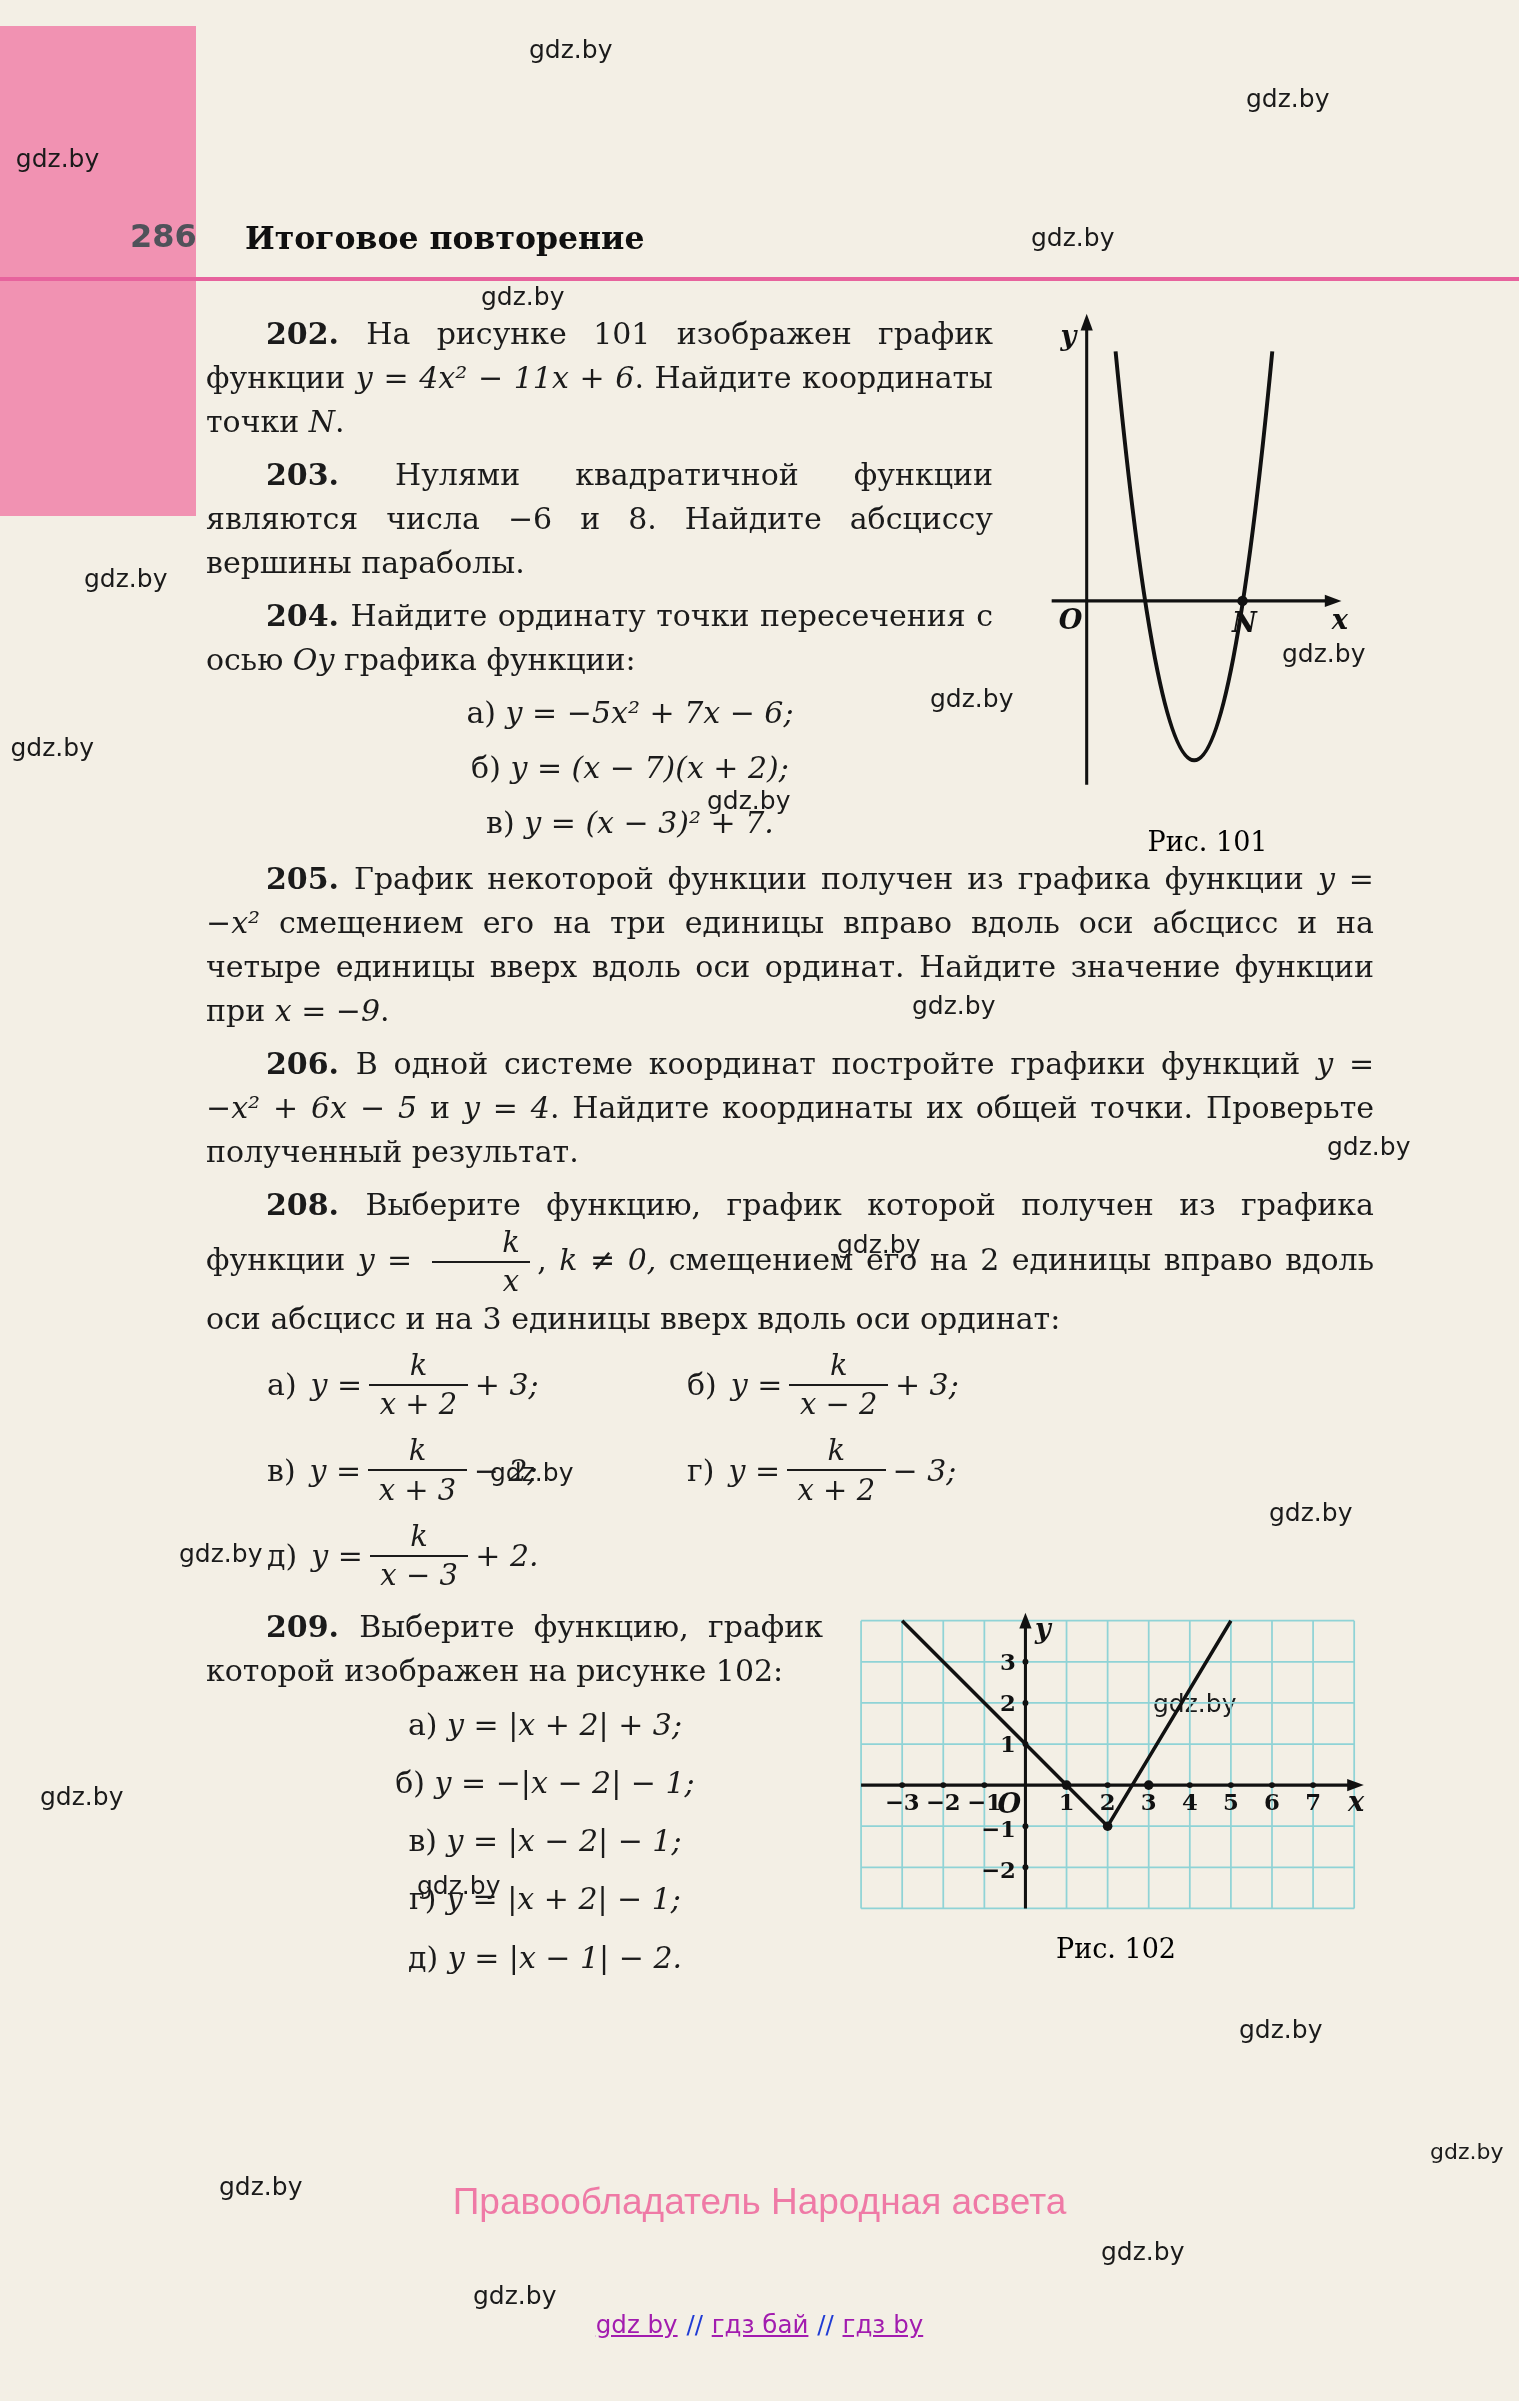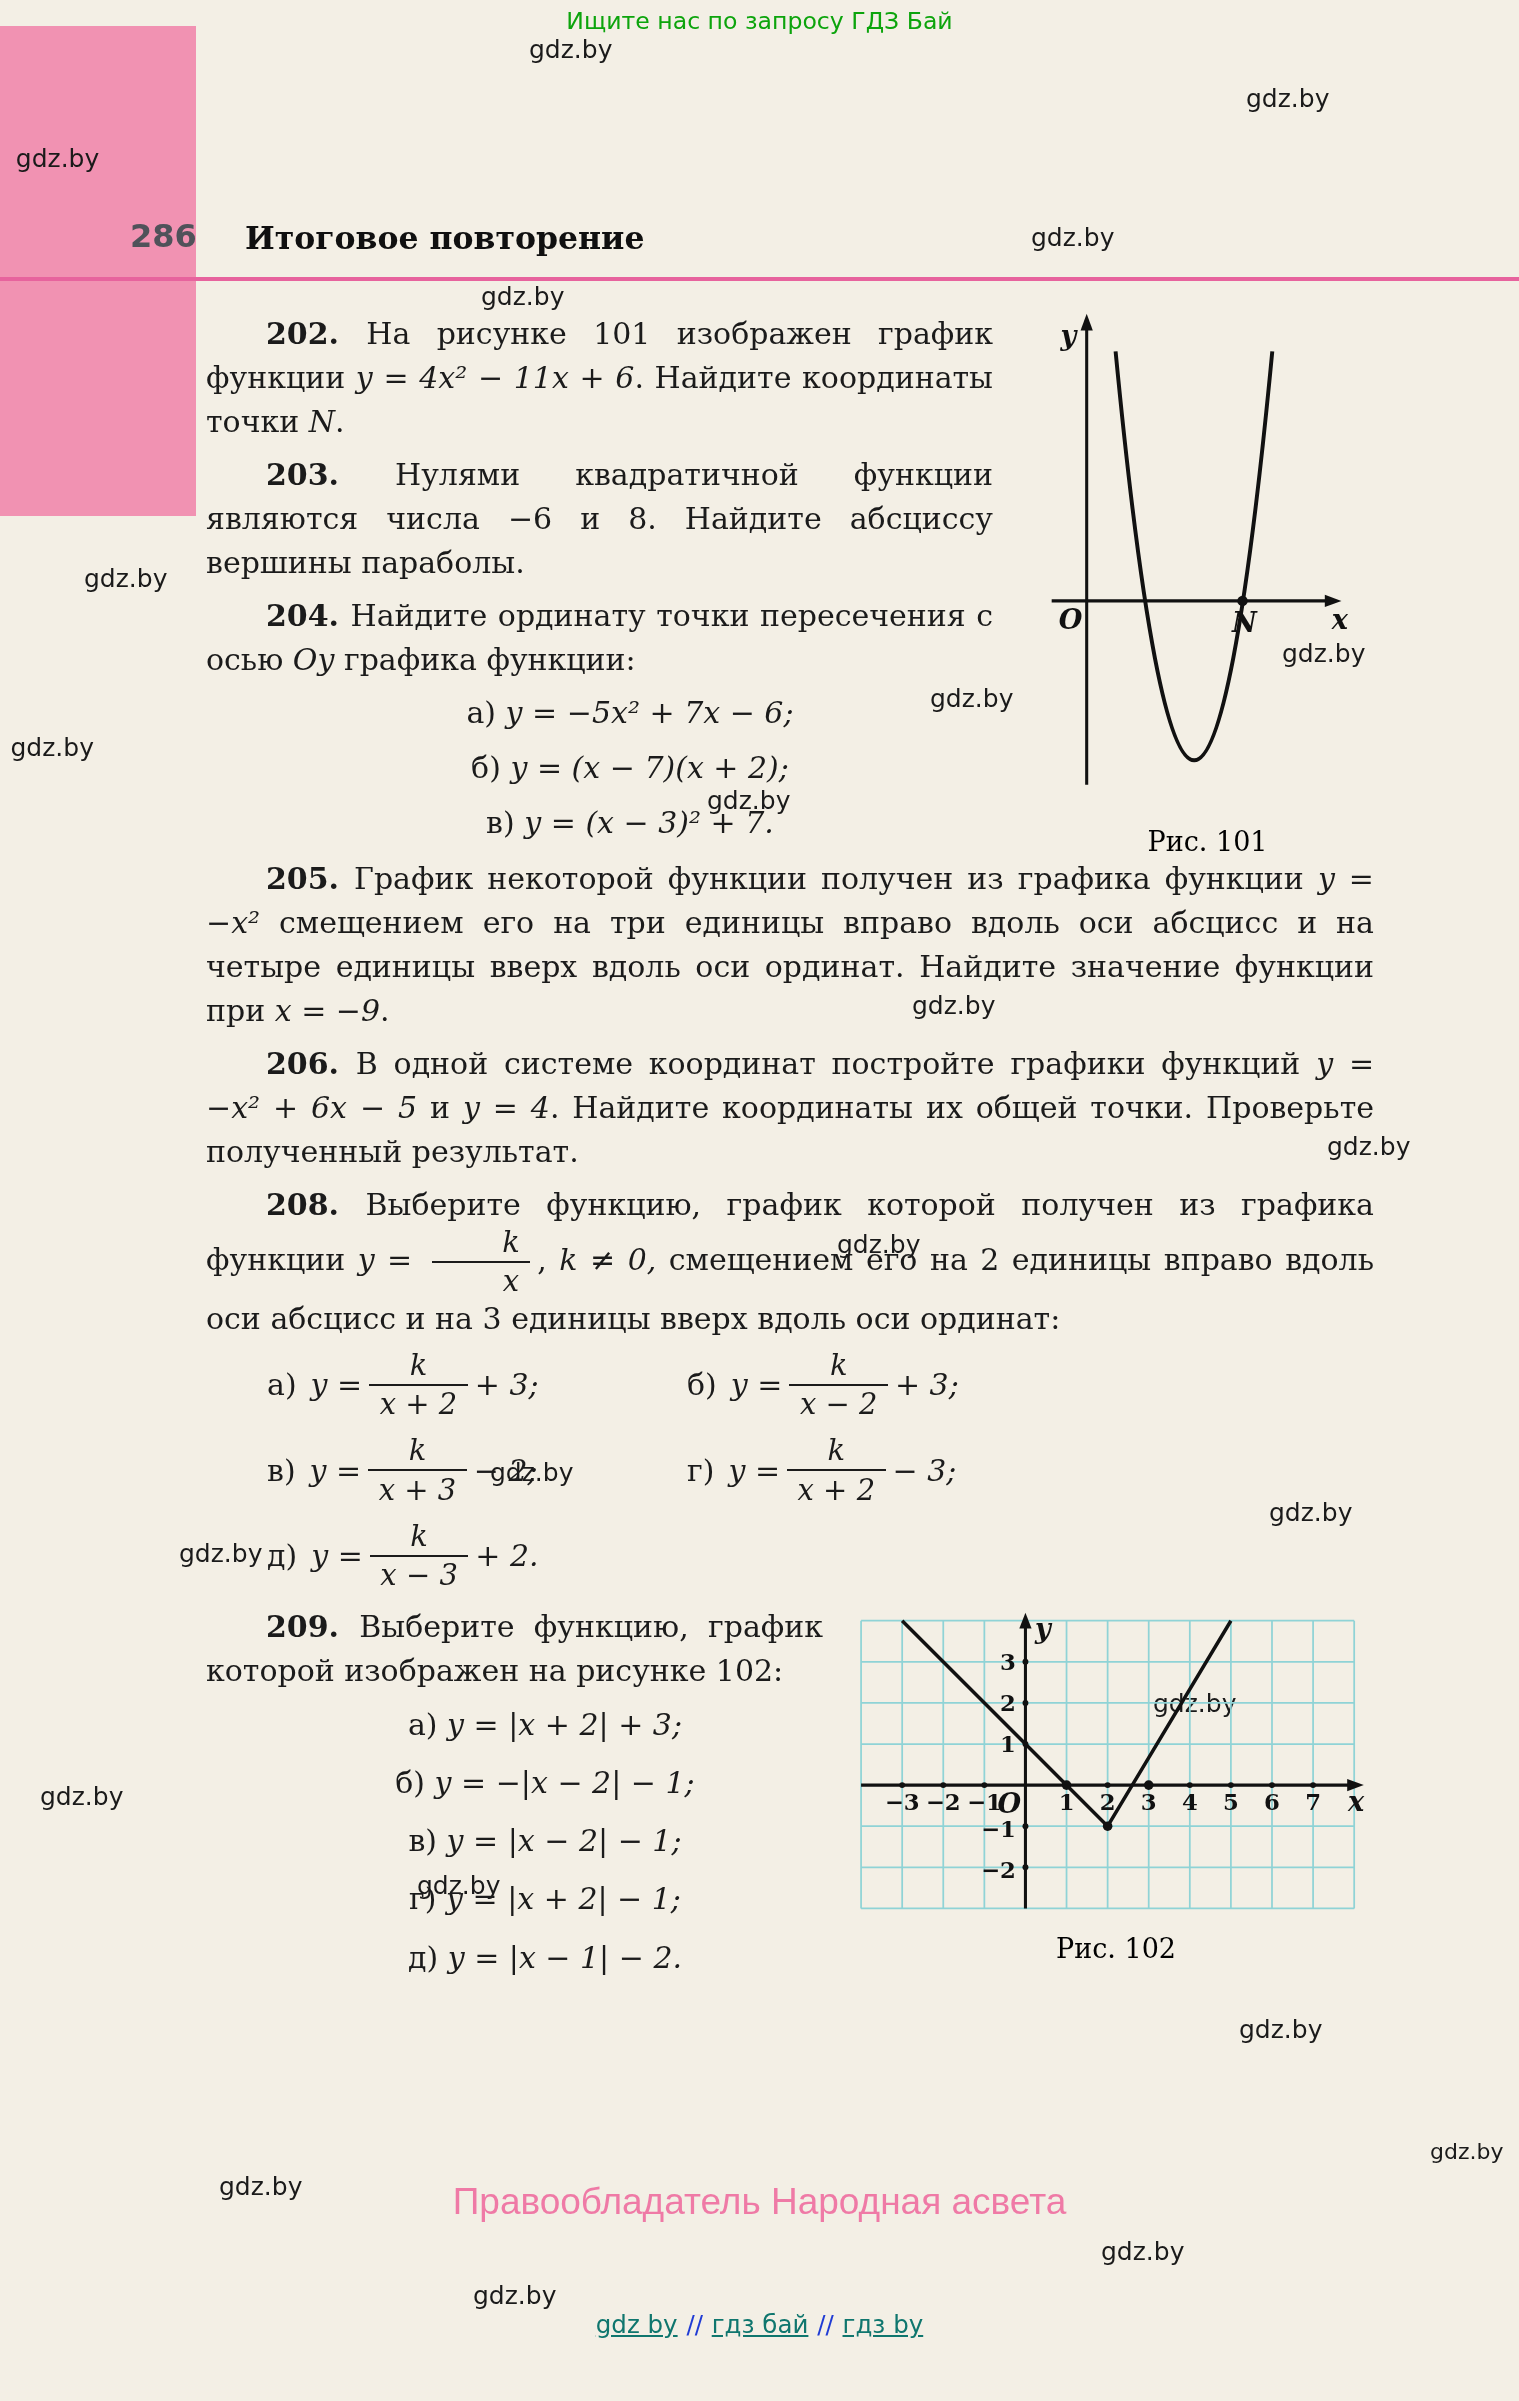"Ищите нас по запросу ГДЗ" div.banner { html: <div>Ищите нас по запросу ГДЗ Бай</div> -> none }
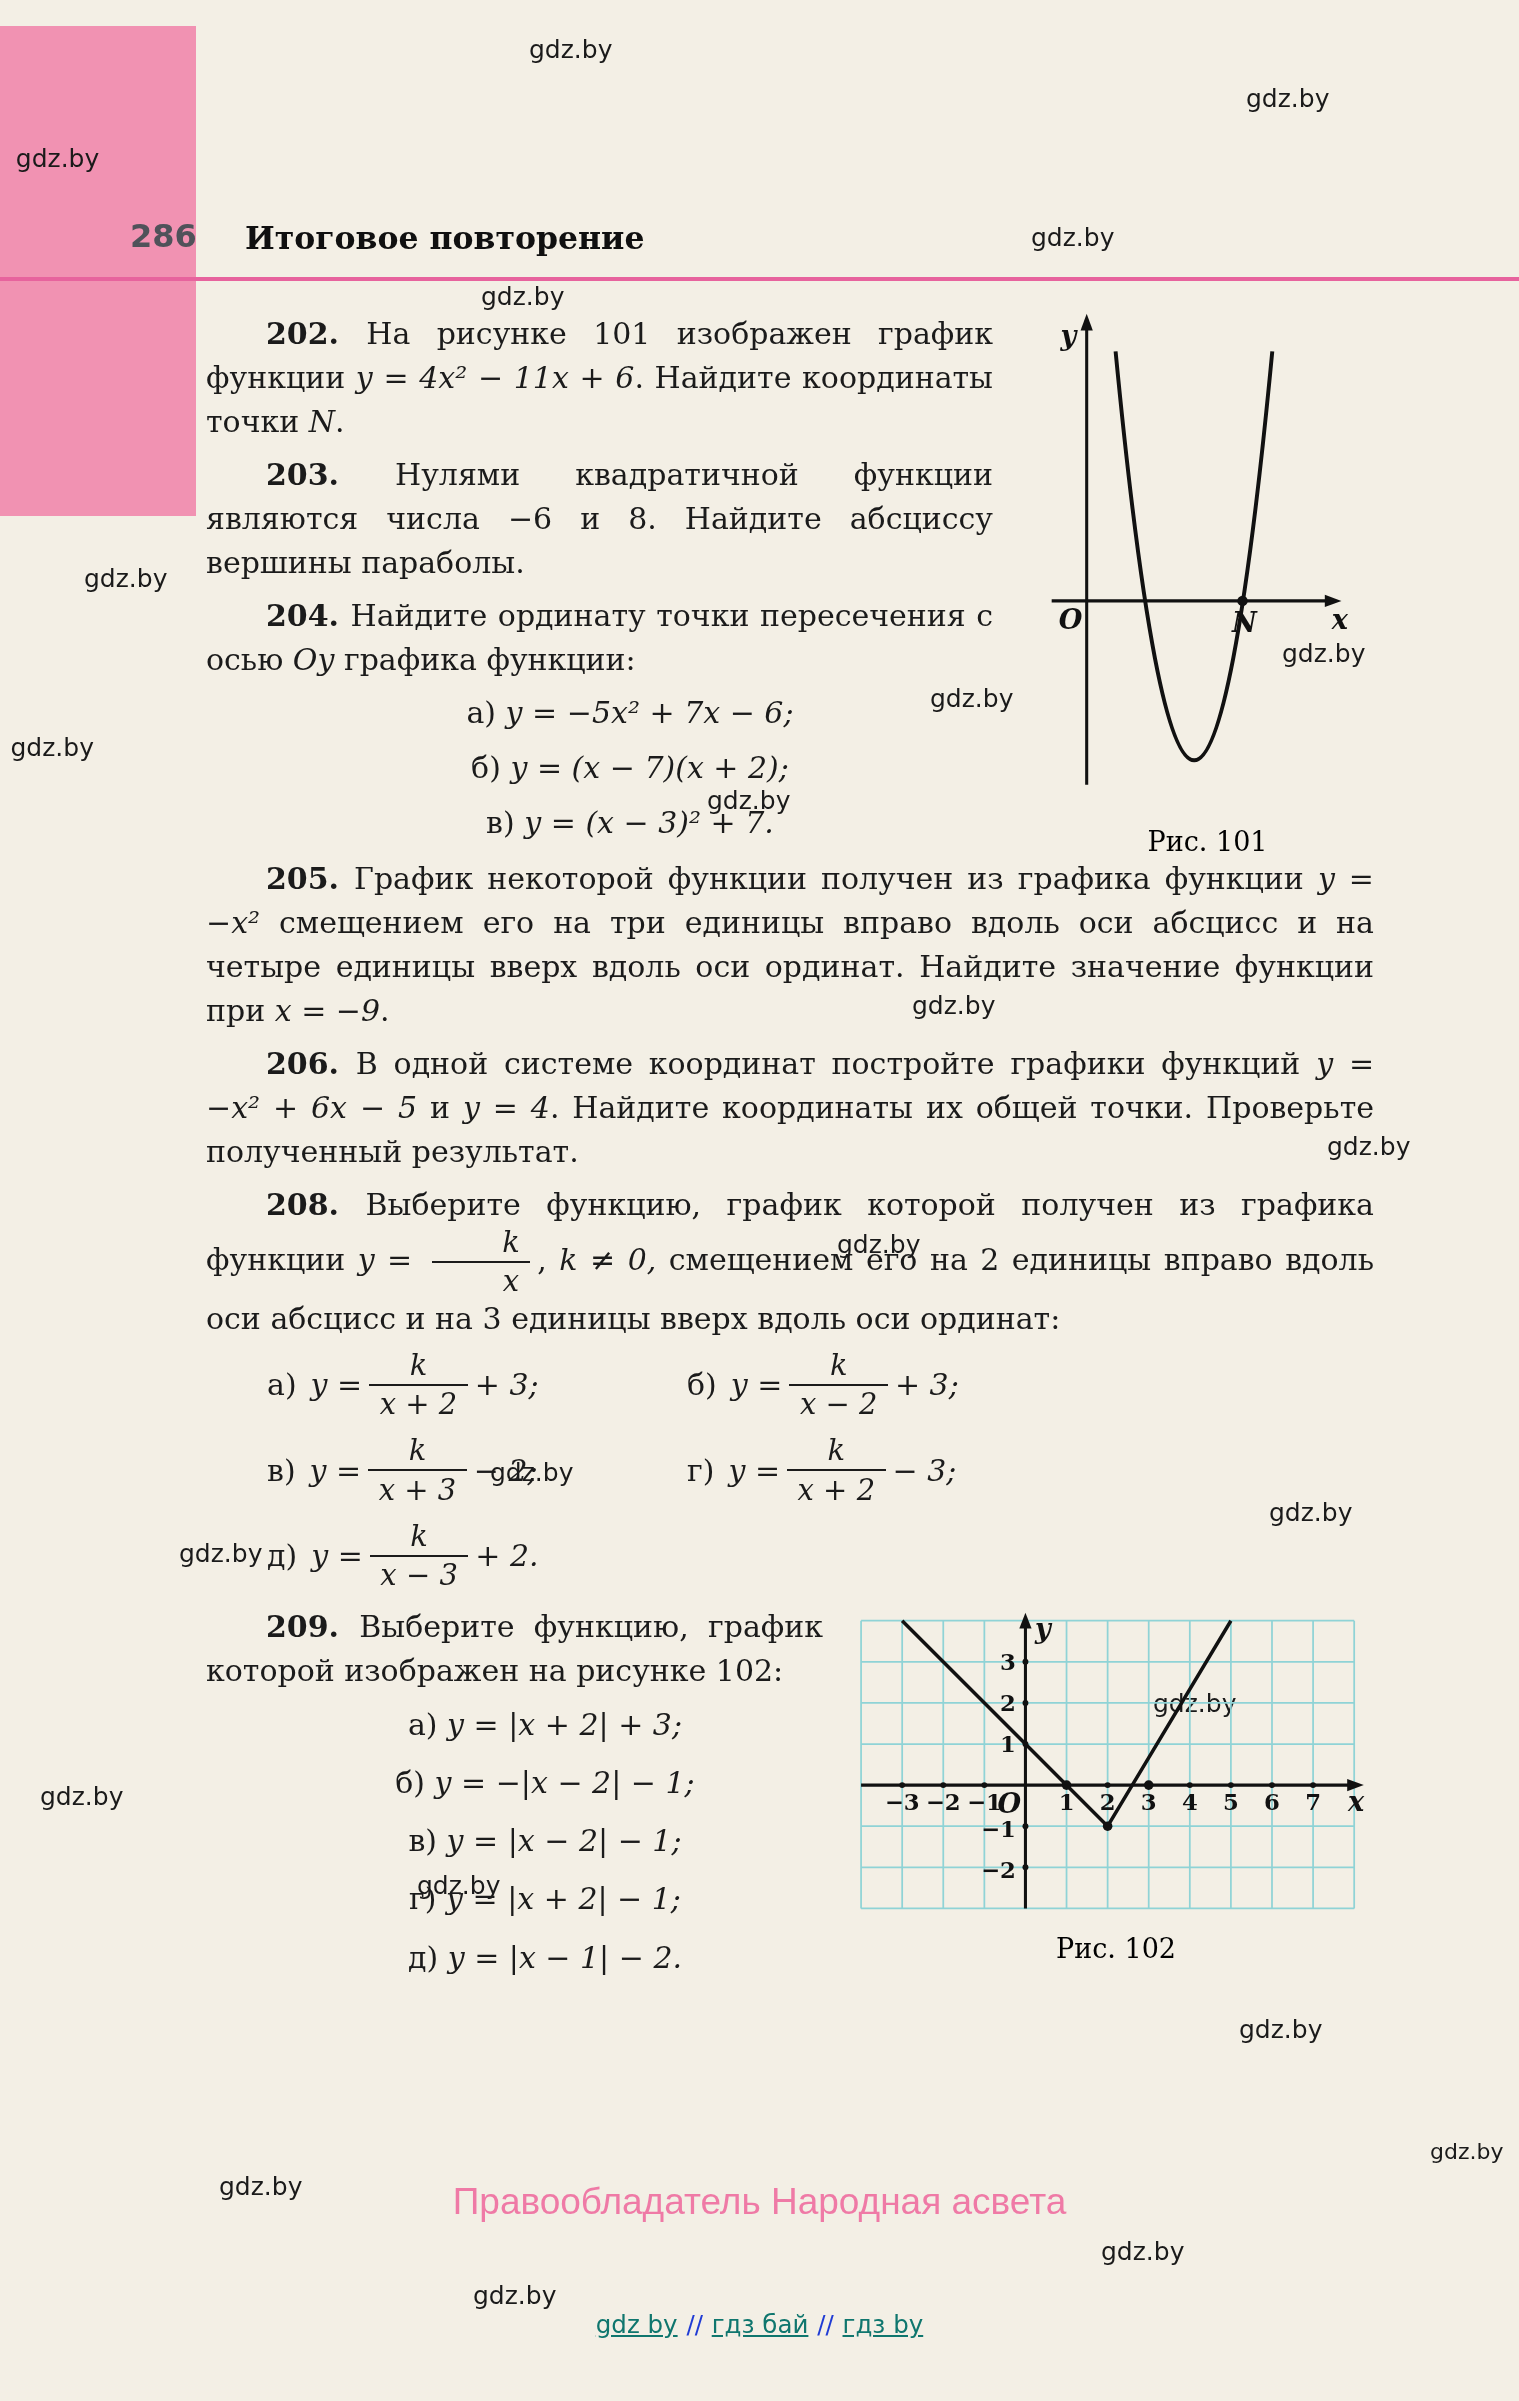"gdz by" .links a { color: #0f766e -> #a21caf }
